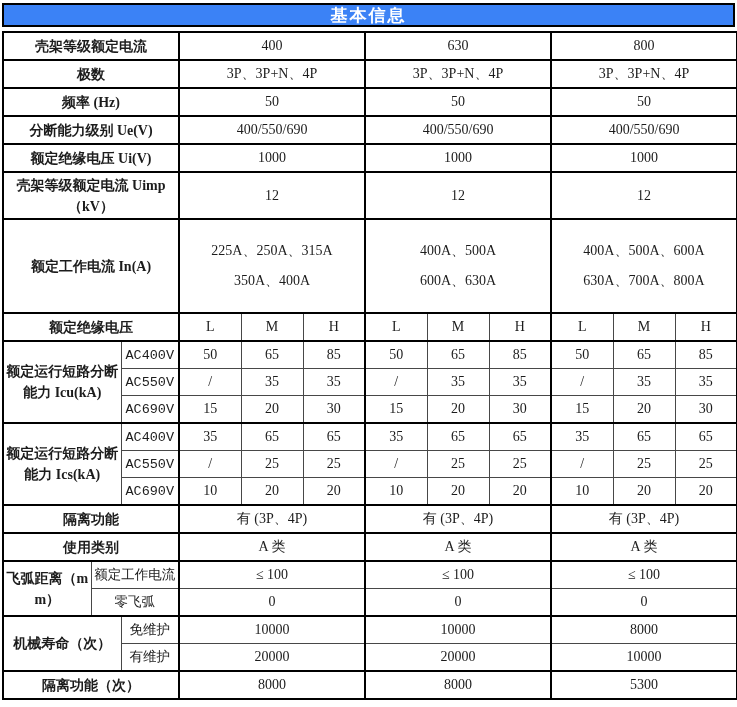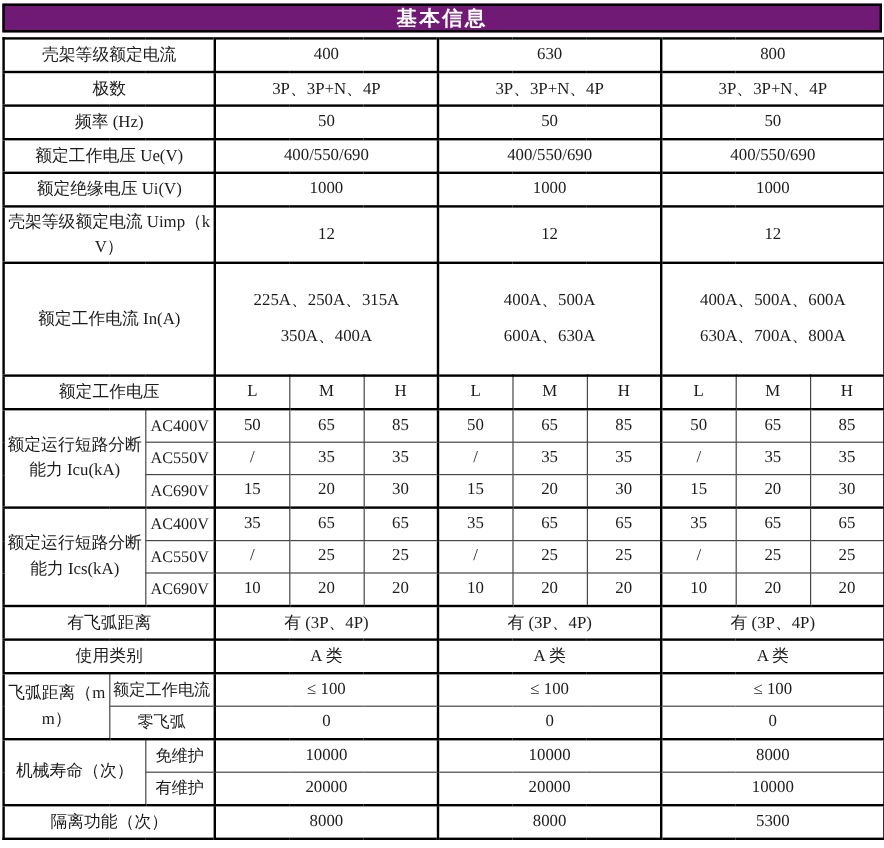"基本信息" .title-bar { background: #701a75 -> #3b82f6 }
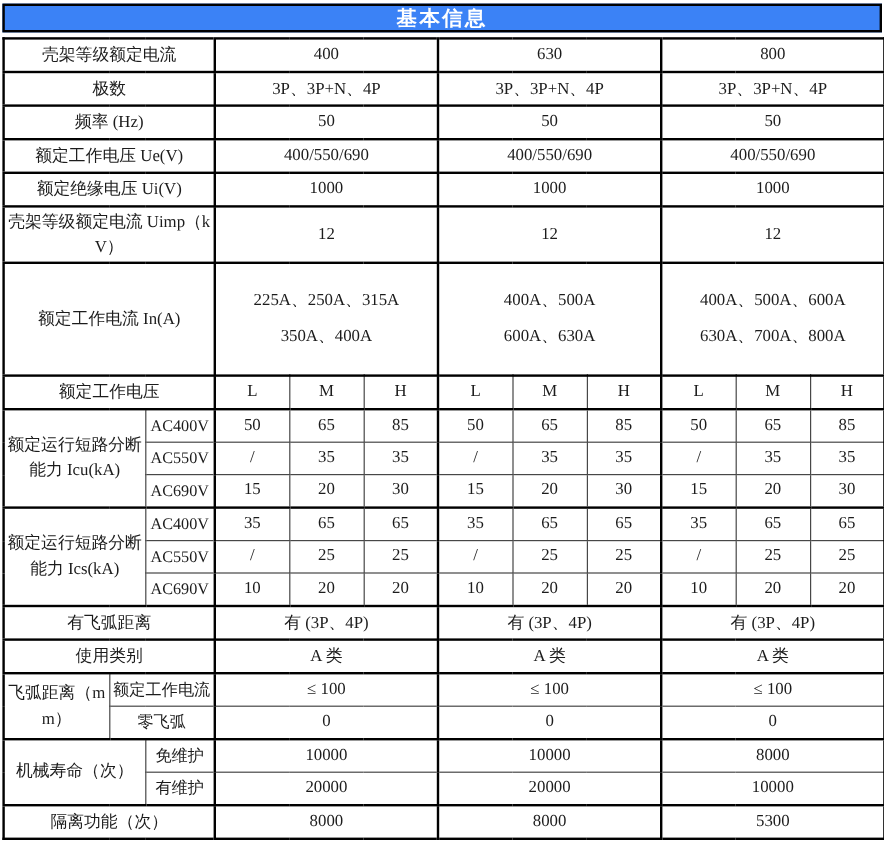"壳架等级额定电流" td.lab { font-weight: none -> bold }
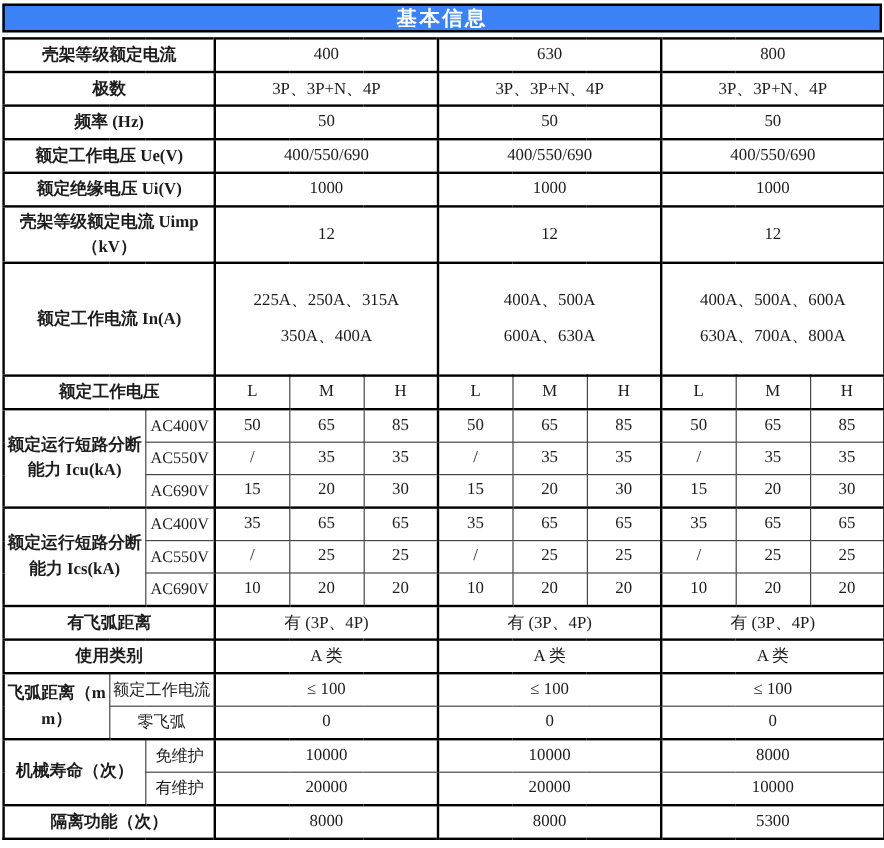"额定工作电压 Ue(V)" td.lab { text: 额定工作电压 -> 分断能力级别 }
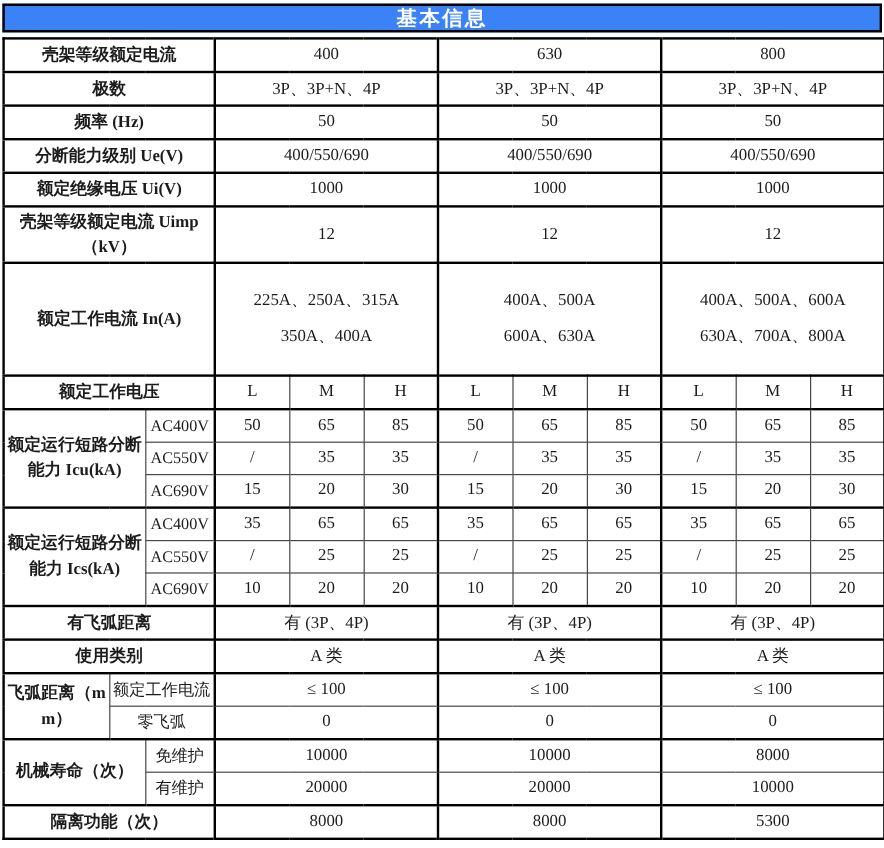"额定工作电压" td.lab { text: 工作 -> 绝缘 }
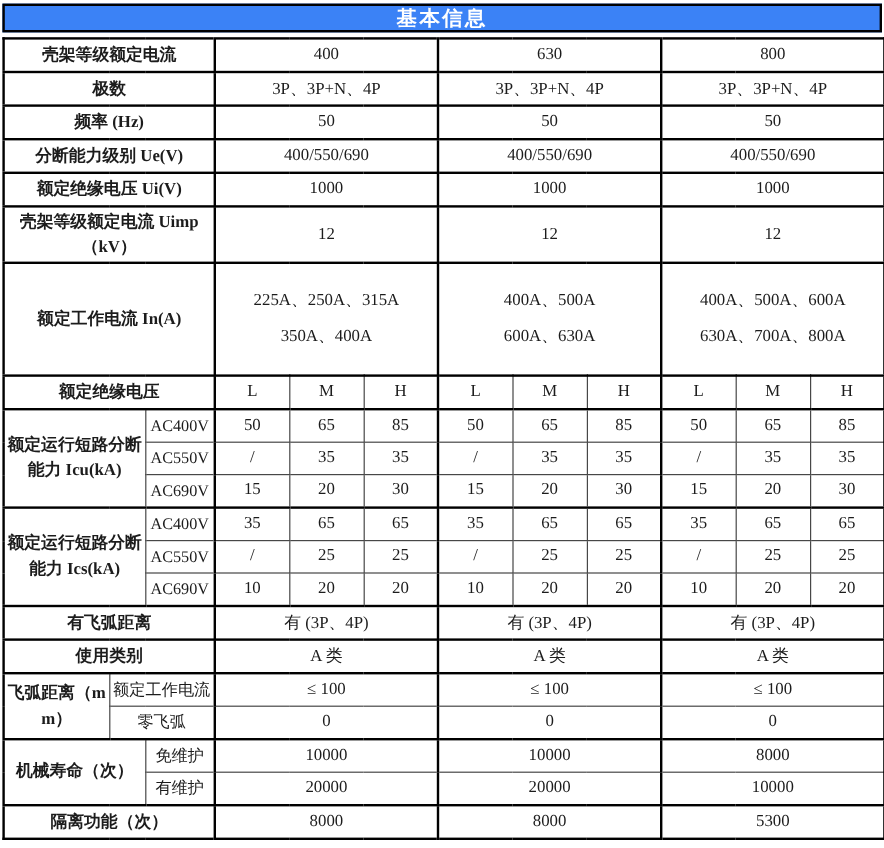"AC400V" td.sub { font-family: none -> Liberation Mono, monospace }
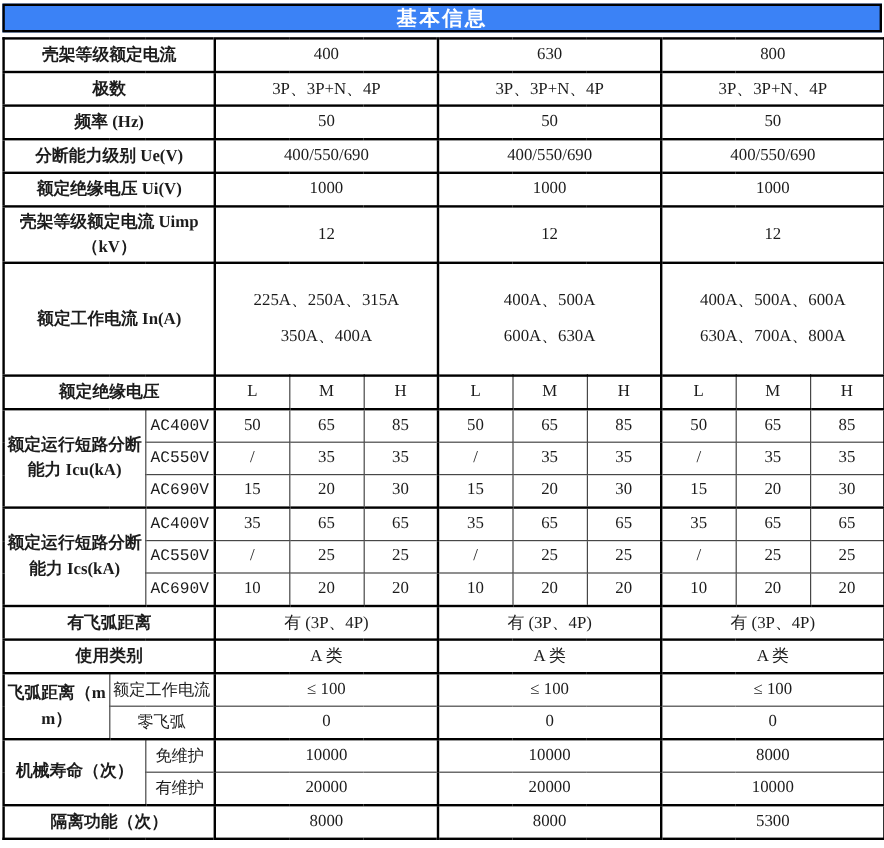"有飞弧距离" td.lab { text: 有飞弧距离 -> 隔离功能 }
